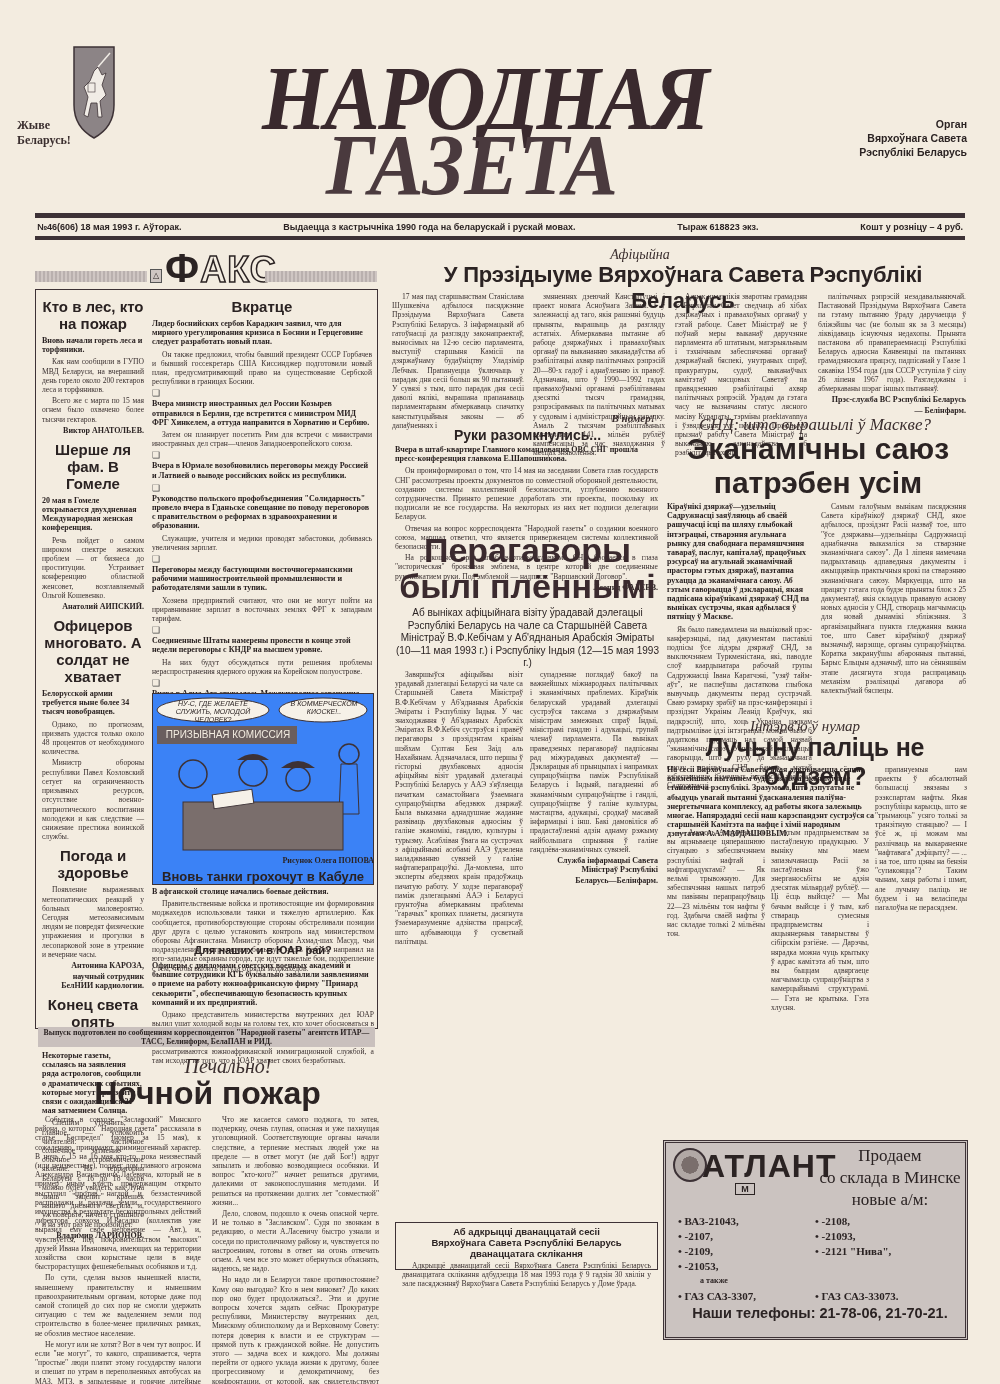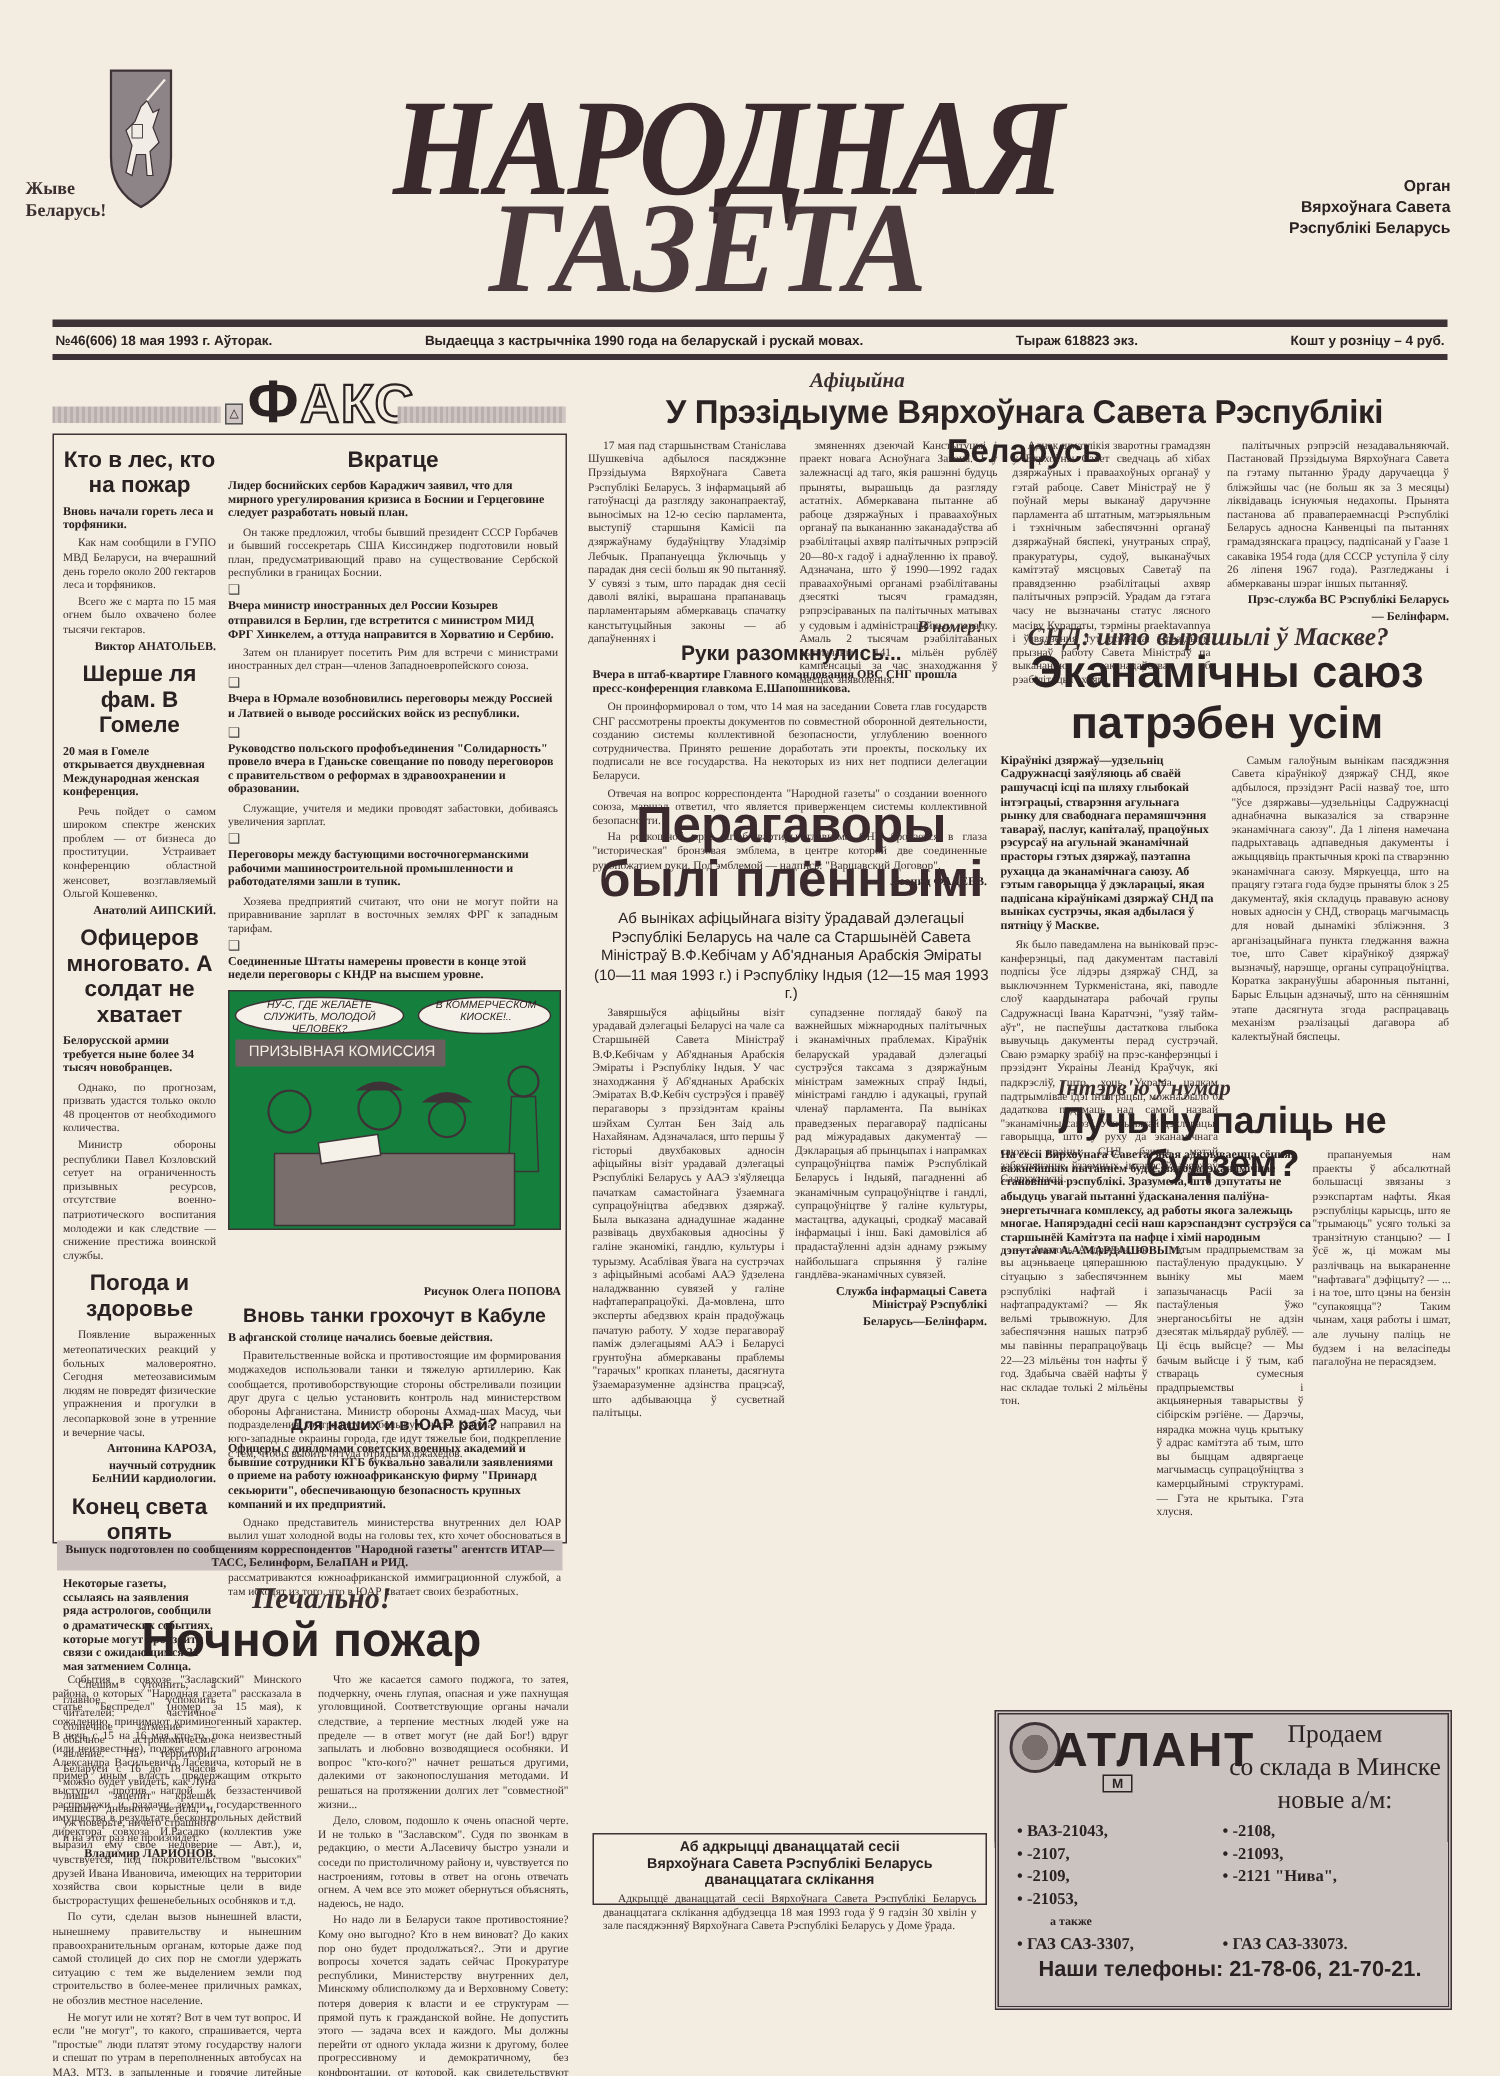"Афіцыйна" .kicker { font-weight: bold -> none; text-align: left -> center }
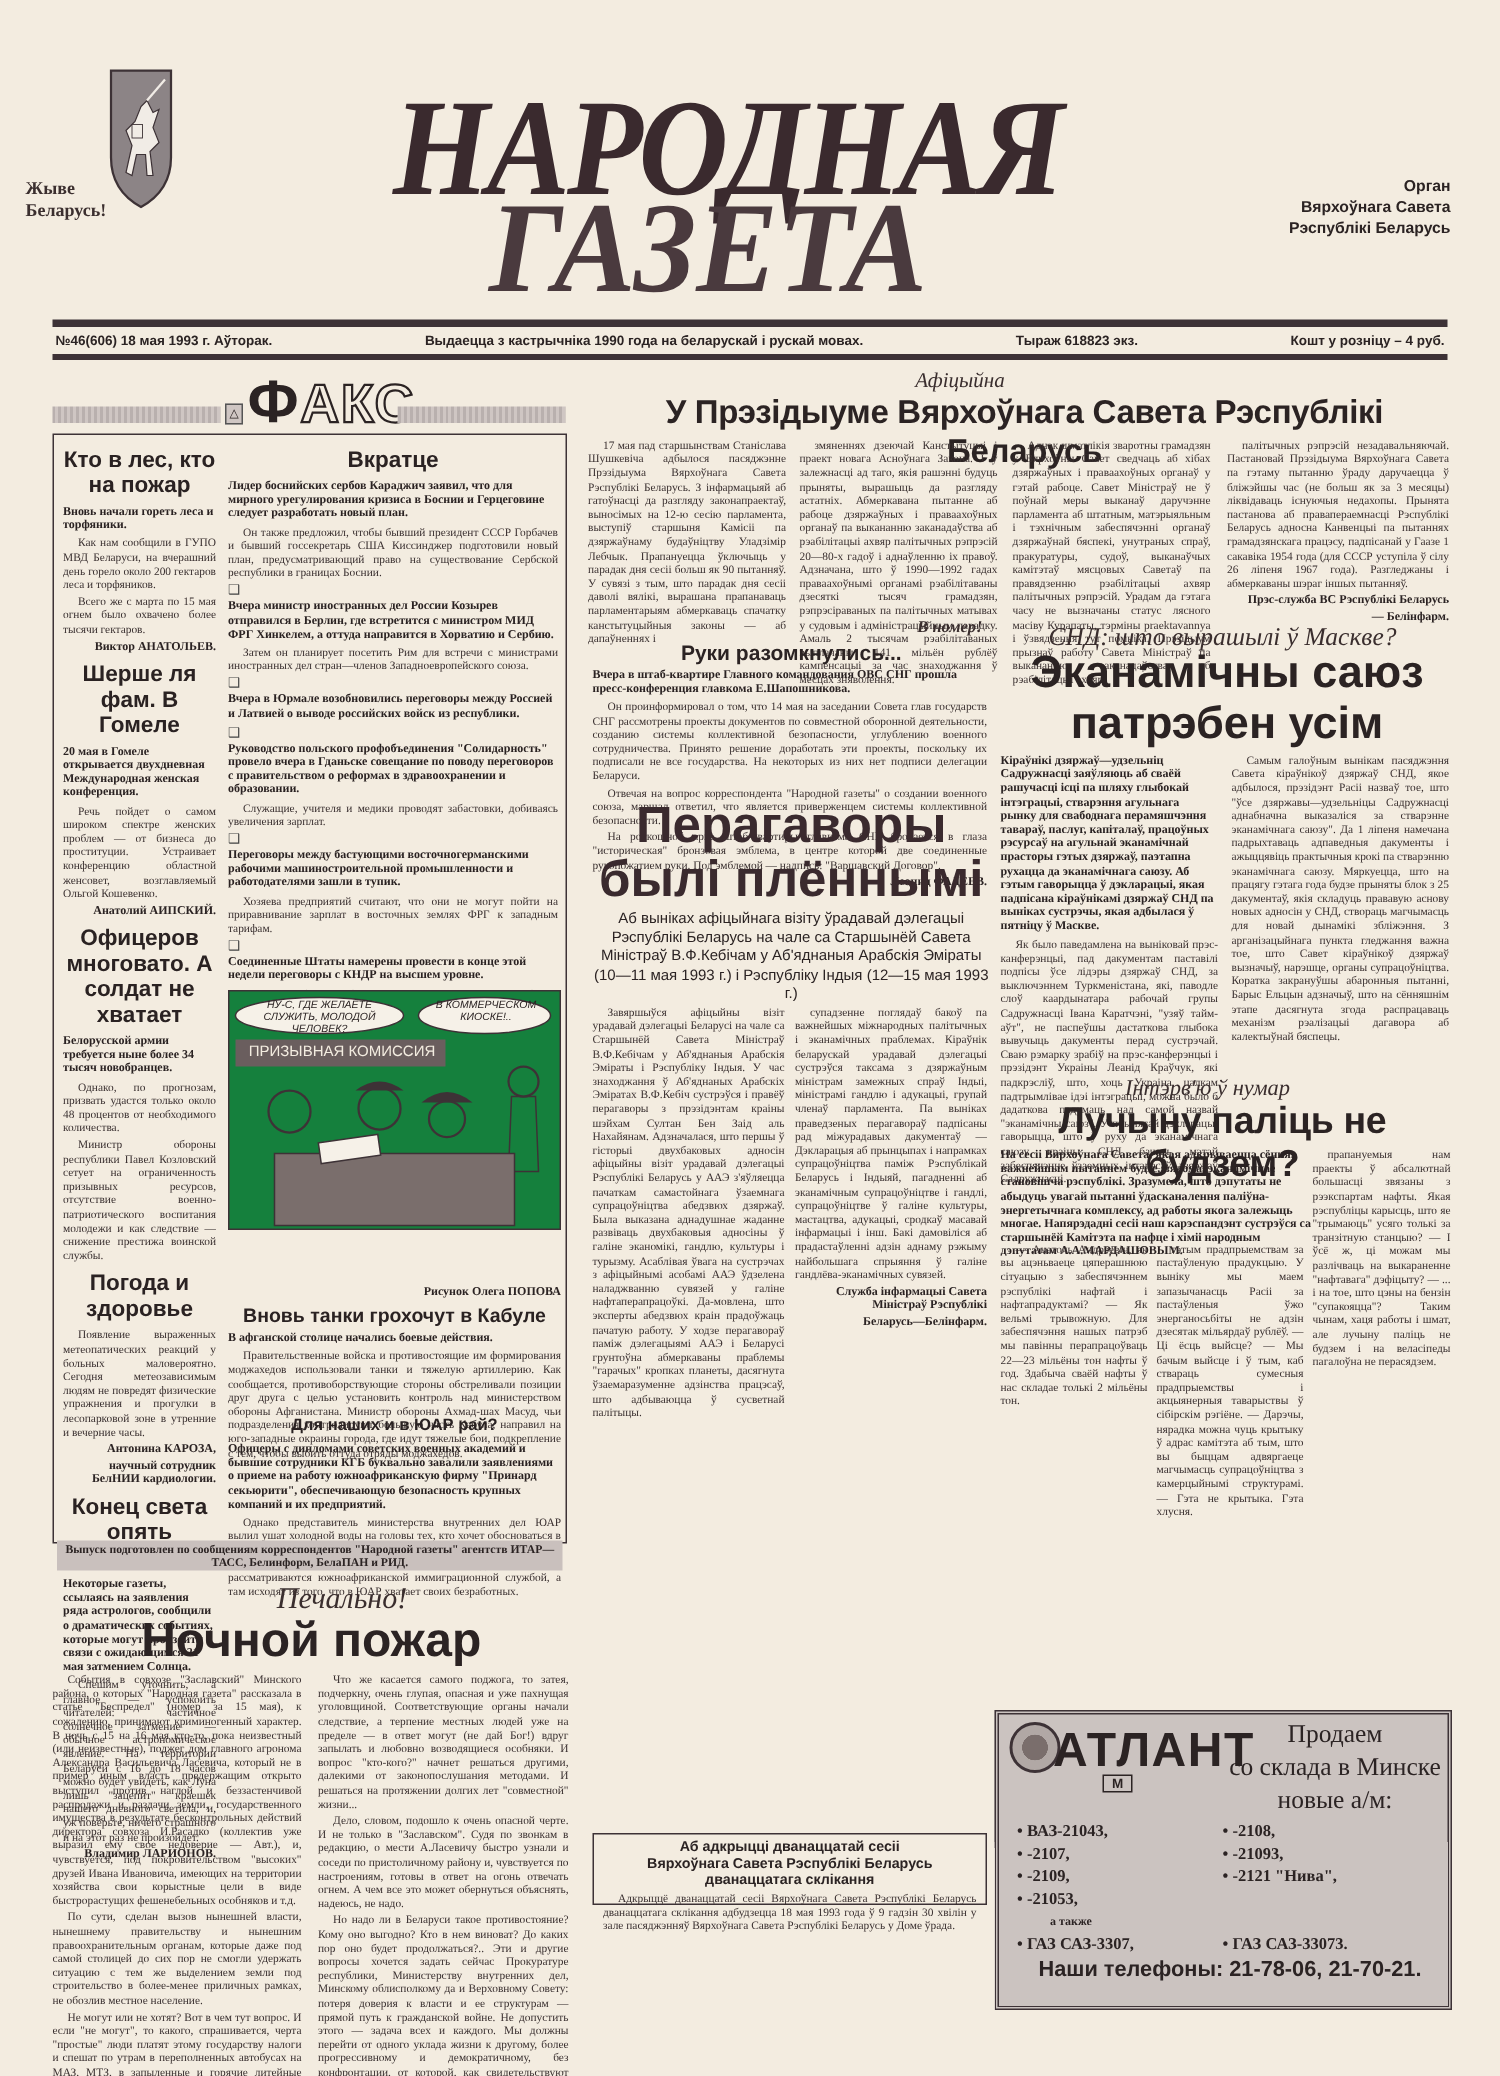"ПРИЗЫВНАЯ КОМИССИЯ" #cartoon { background: #15803d -> #3b82f6; height: 160px -> 192px; top: 660px -> 693px }
